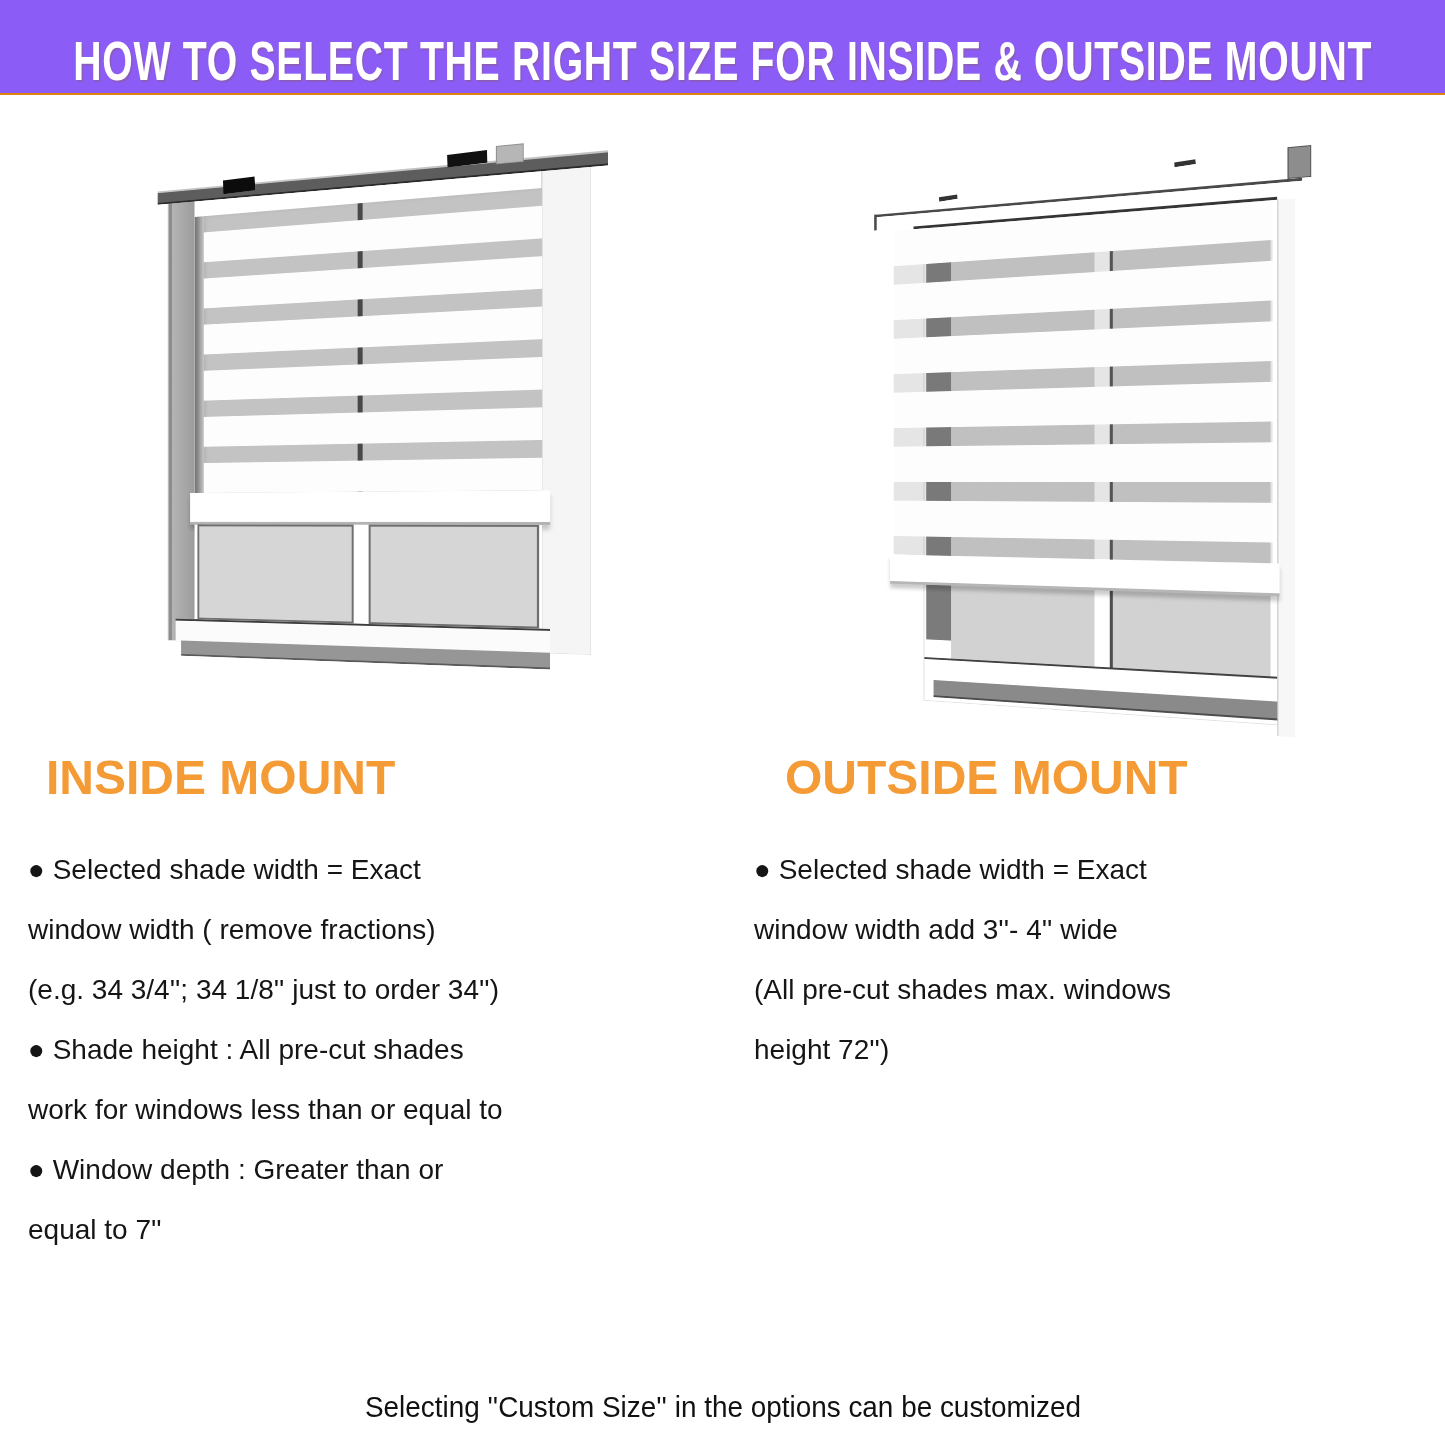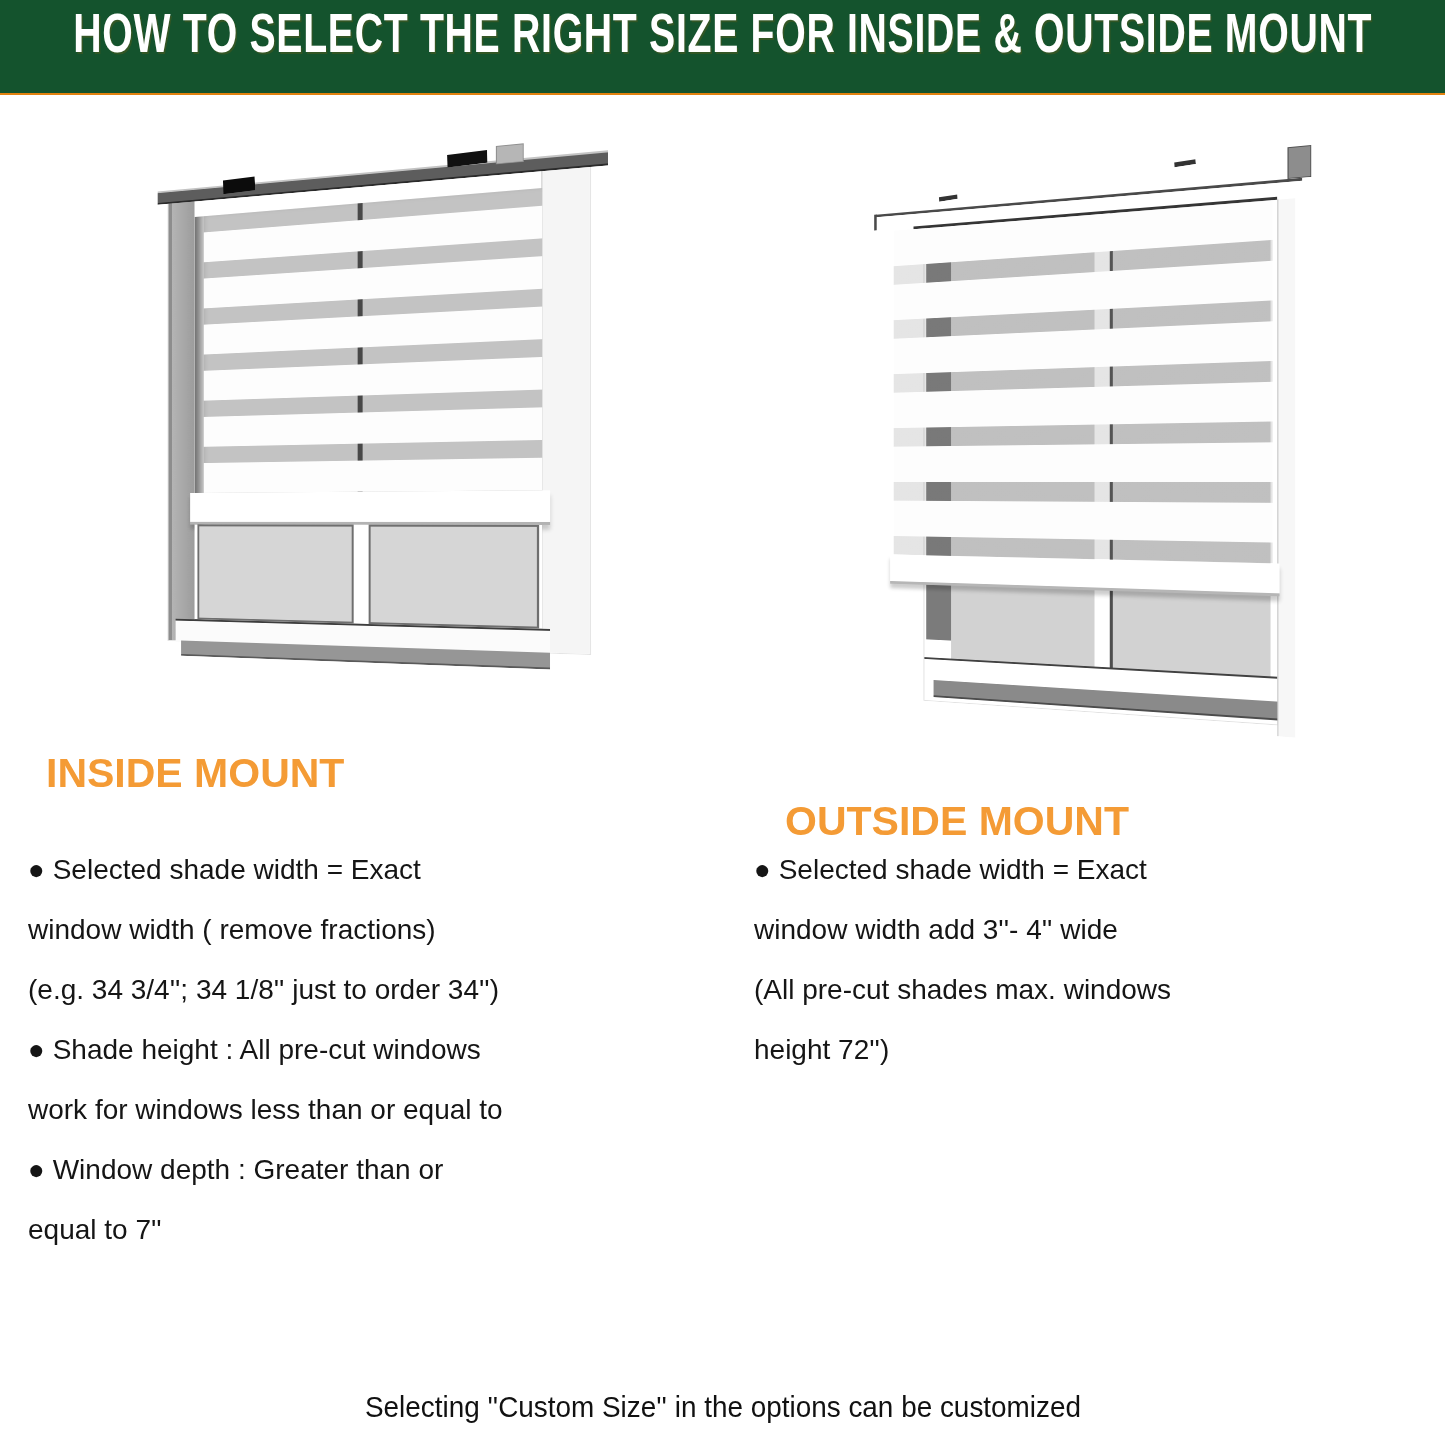"HOW TO SELECT THE RIGHT" .banner { align-items: flex-start -> flex-end; background: #14532d -> #8b5cf6 }
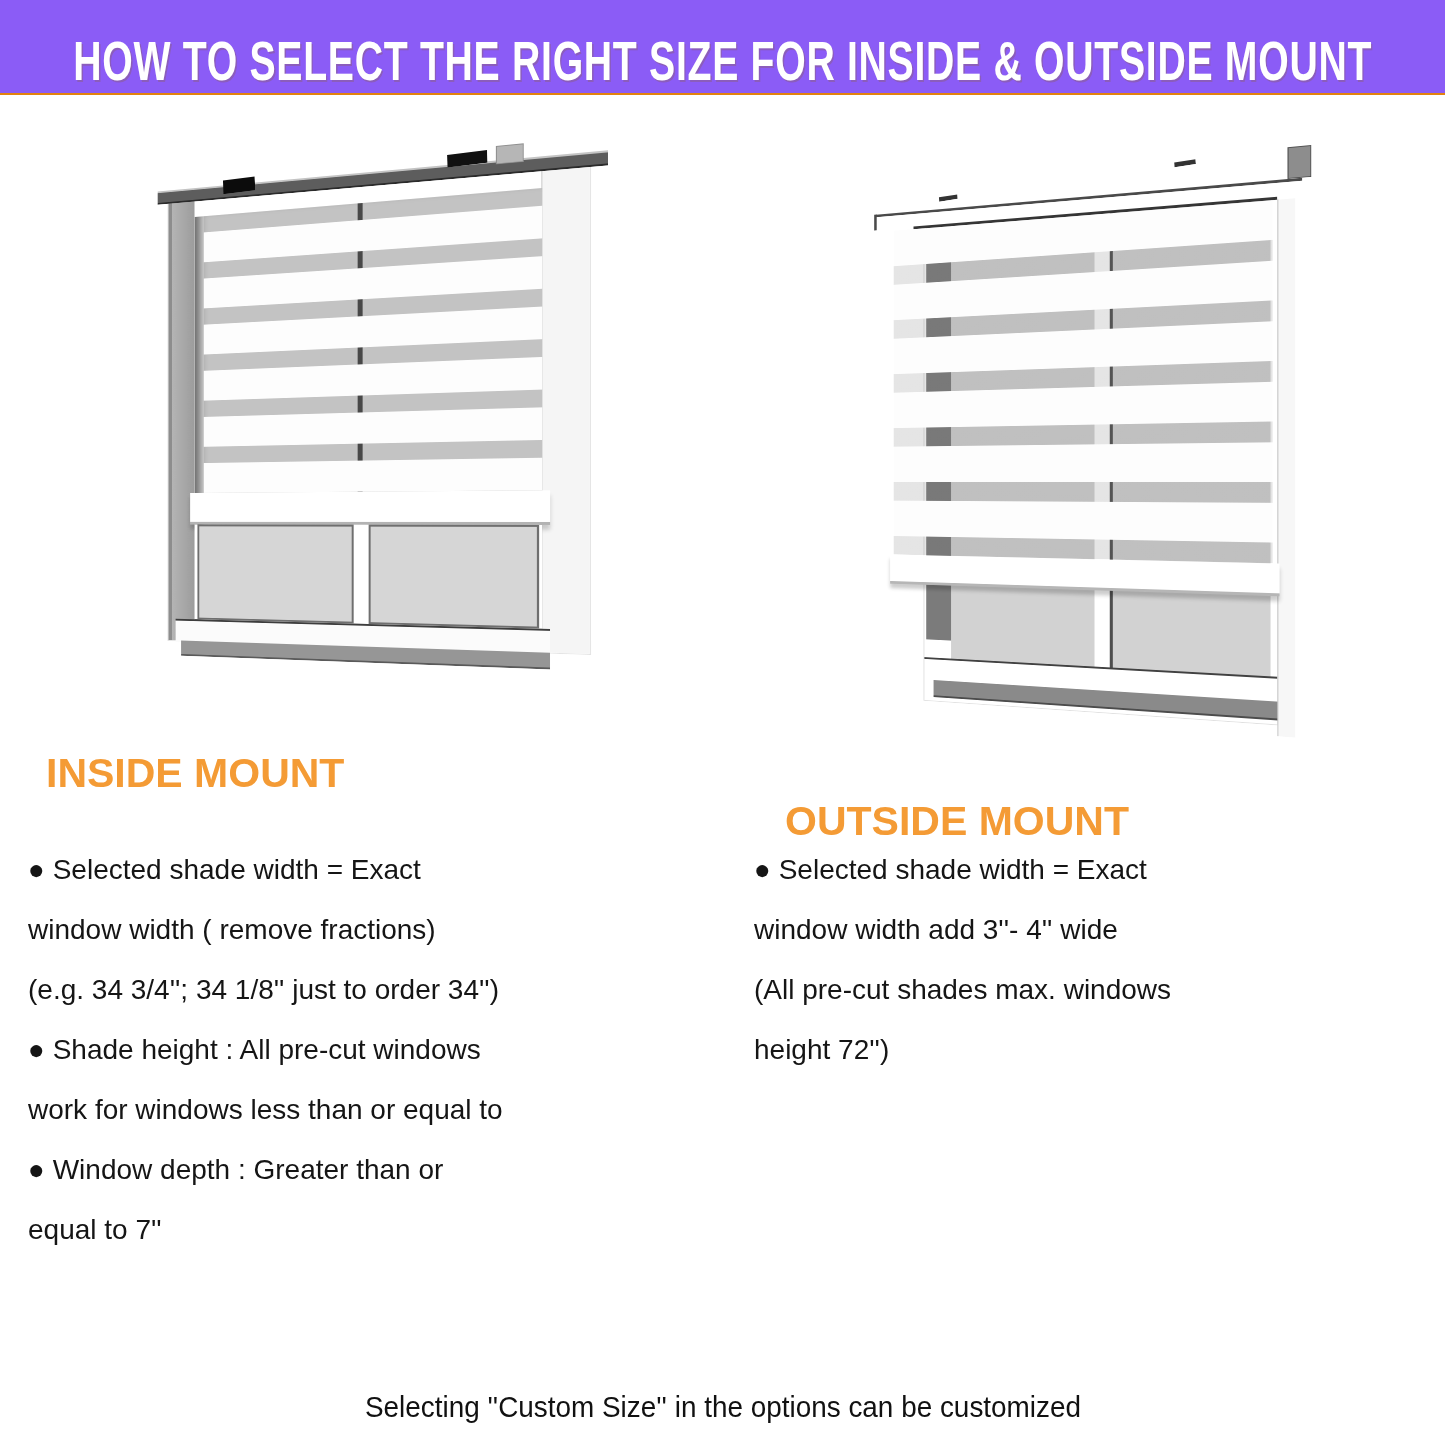"INSIDE MOUNT" .heading { font-size: 41px -> 48px }
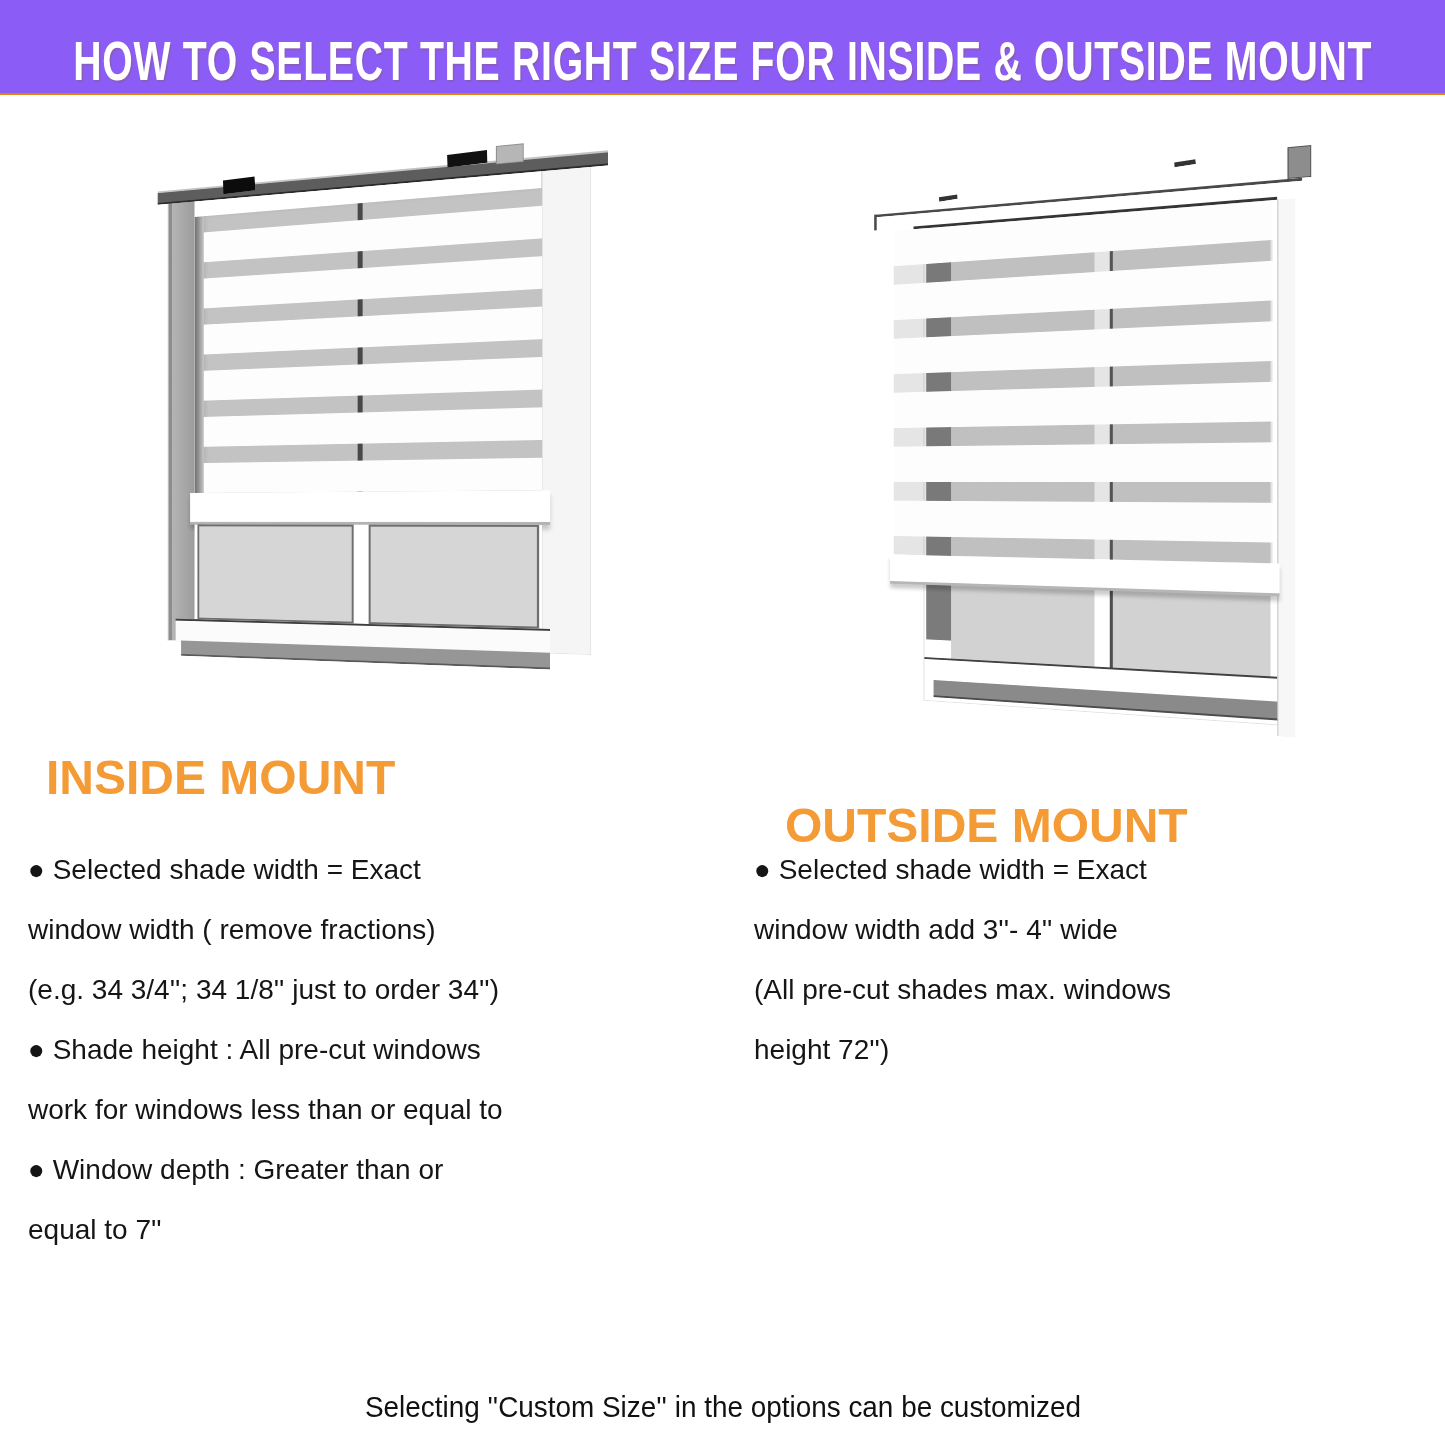"OUTSIDE MOUNT" #heading-outside { margin-top: 48px -> none }
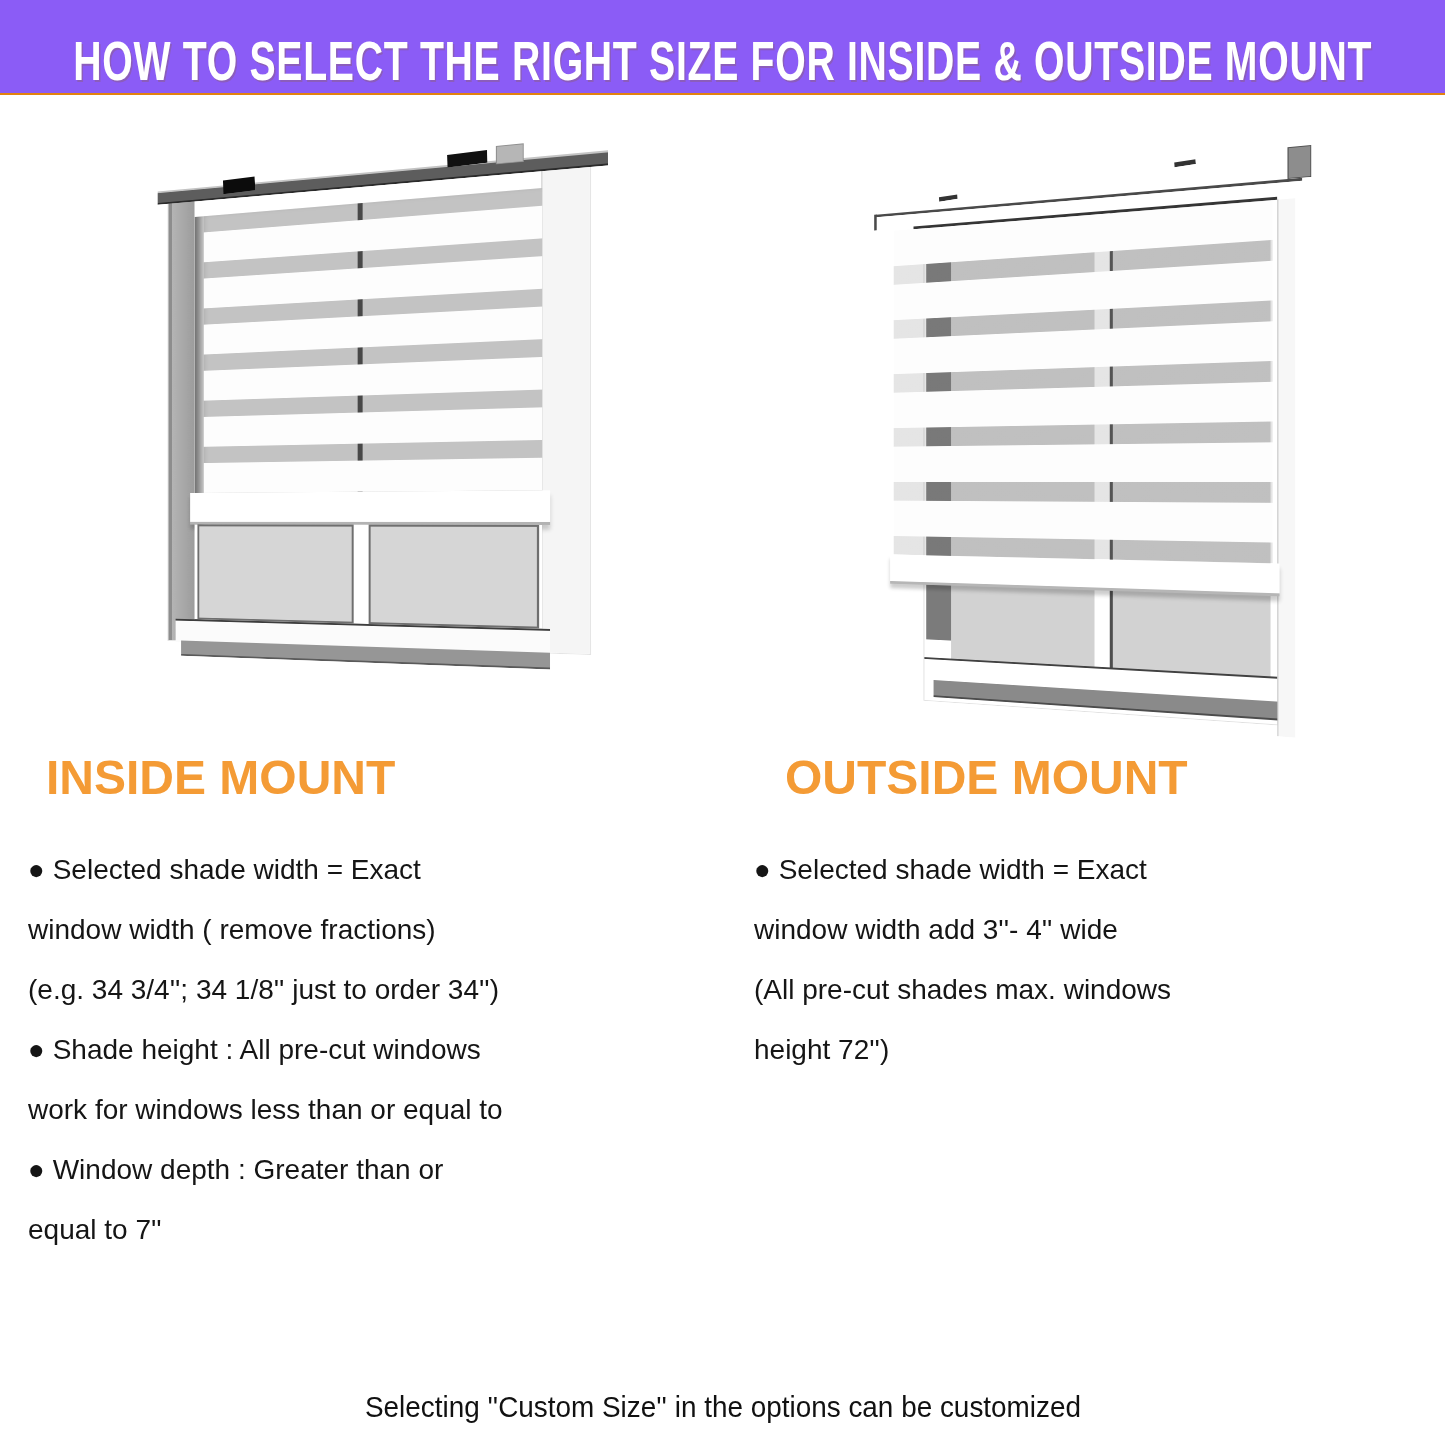"● Shade height : All" div.bullet-line { text: windows -> shades }
